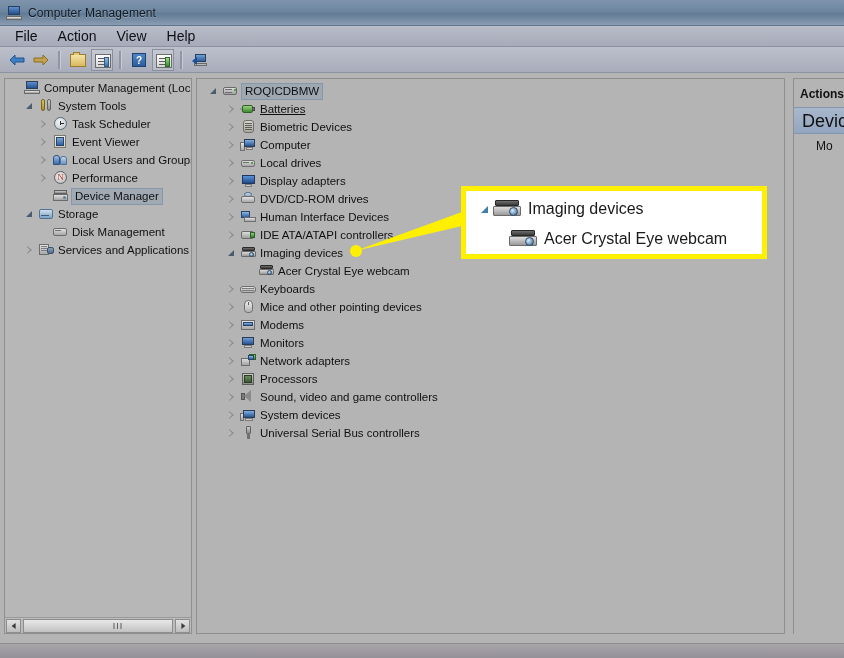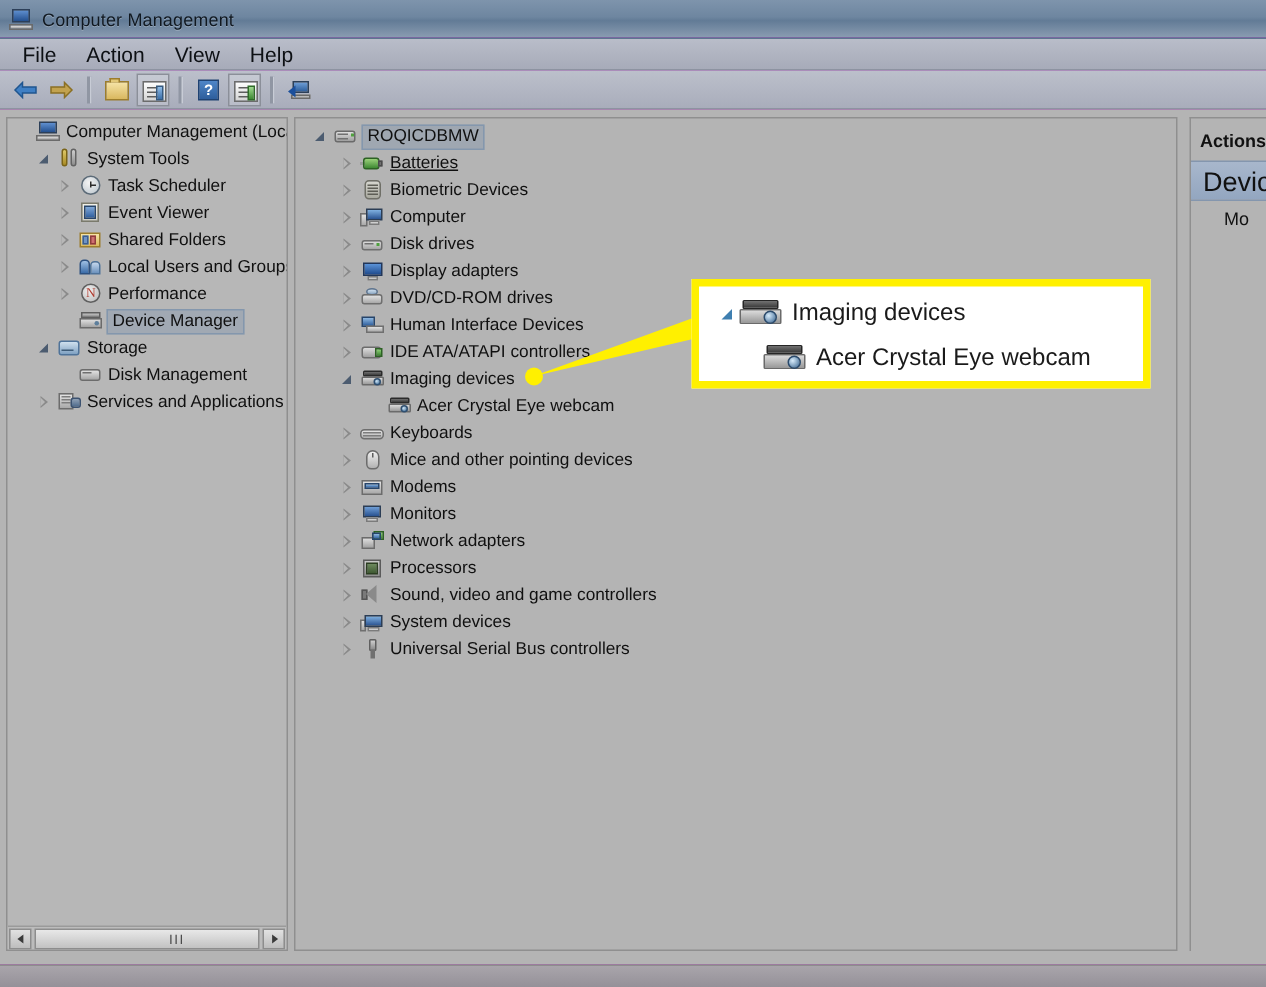"Shared Folders" div.trow { html: <div> <span></span> <span> <span></span> <span></span> <span></span> </span> <span>Shared Folders</span> </div> -> none }
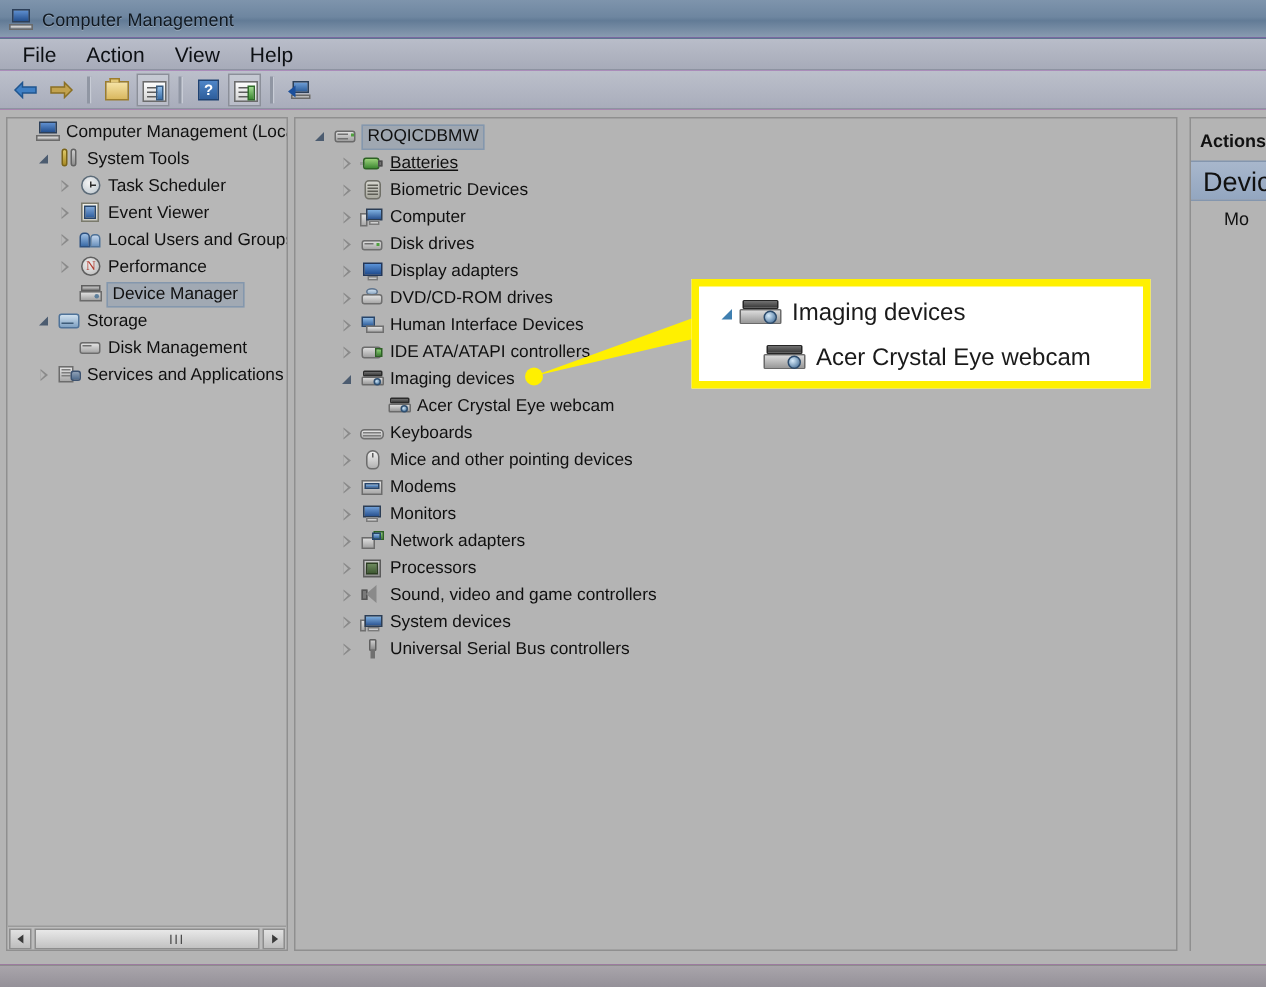"Disk drives" span.lbl { text: Disk -> Local }
